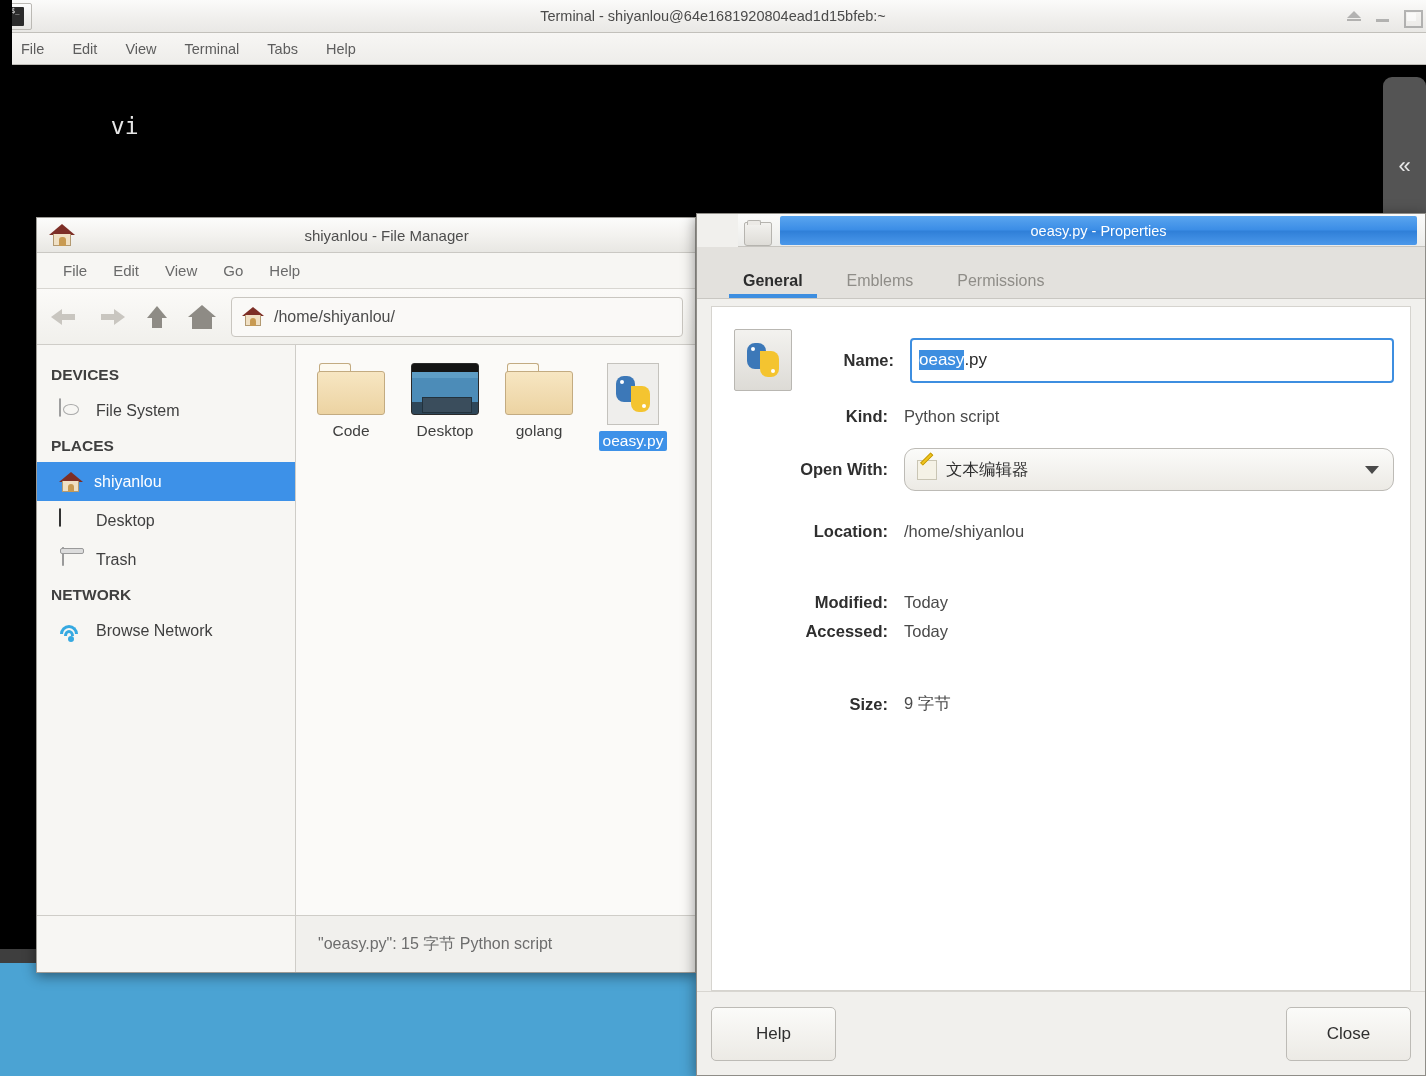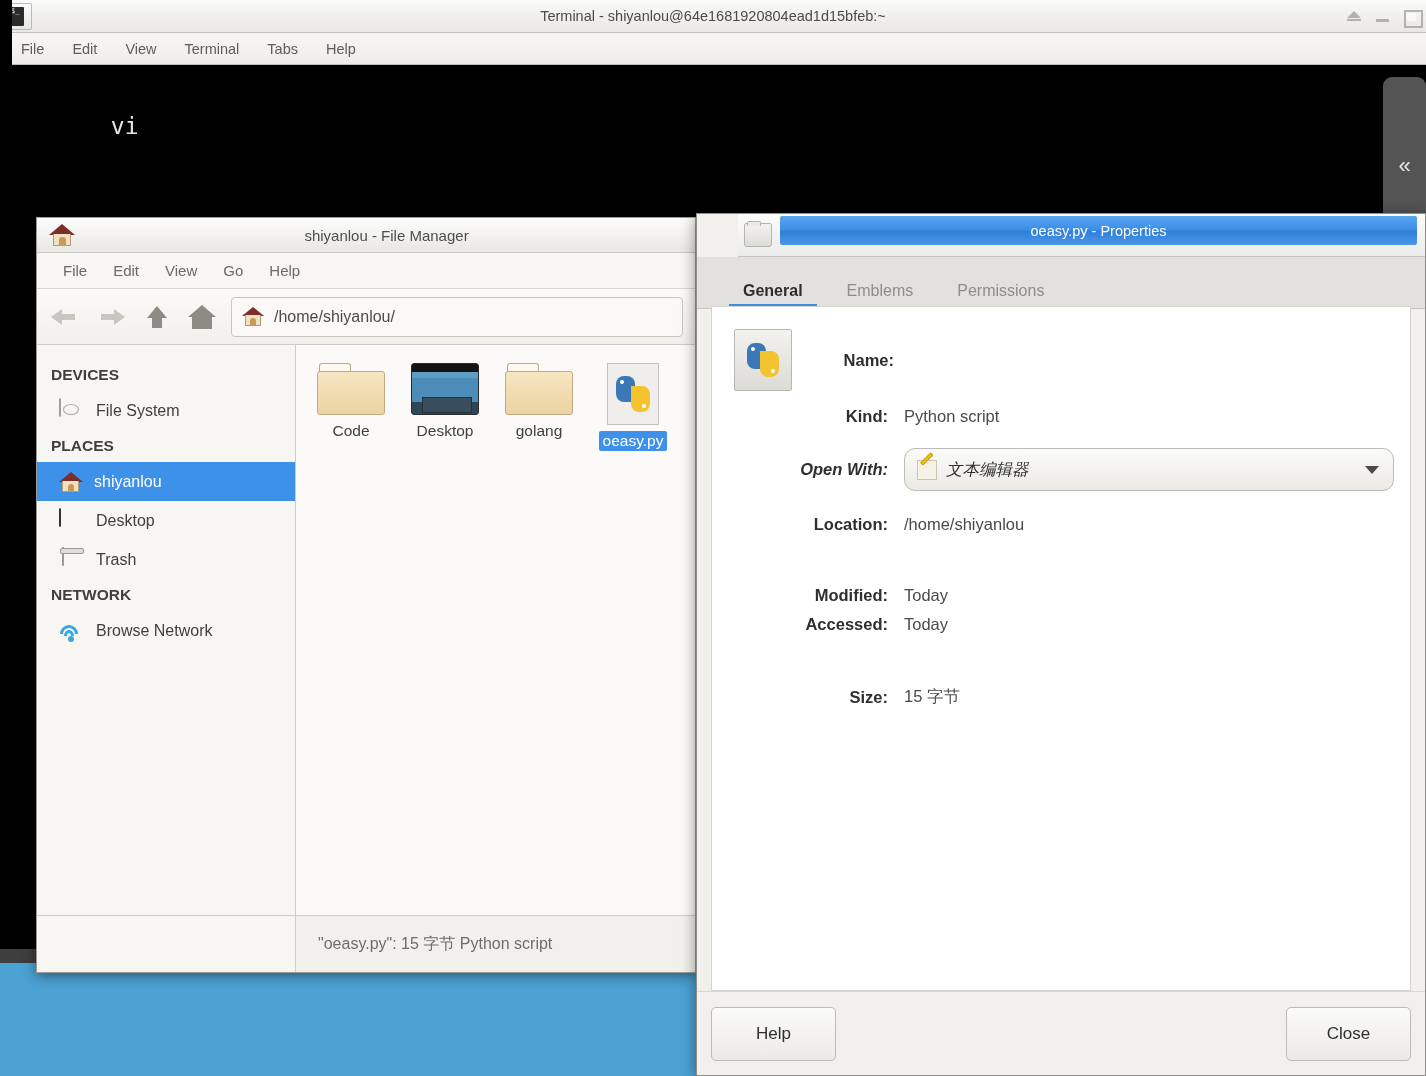"oeasy.py - Properties" .prop-titlebar { align-items: center -> flex-end; height: 43px -> 33px }
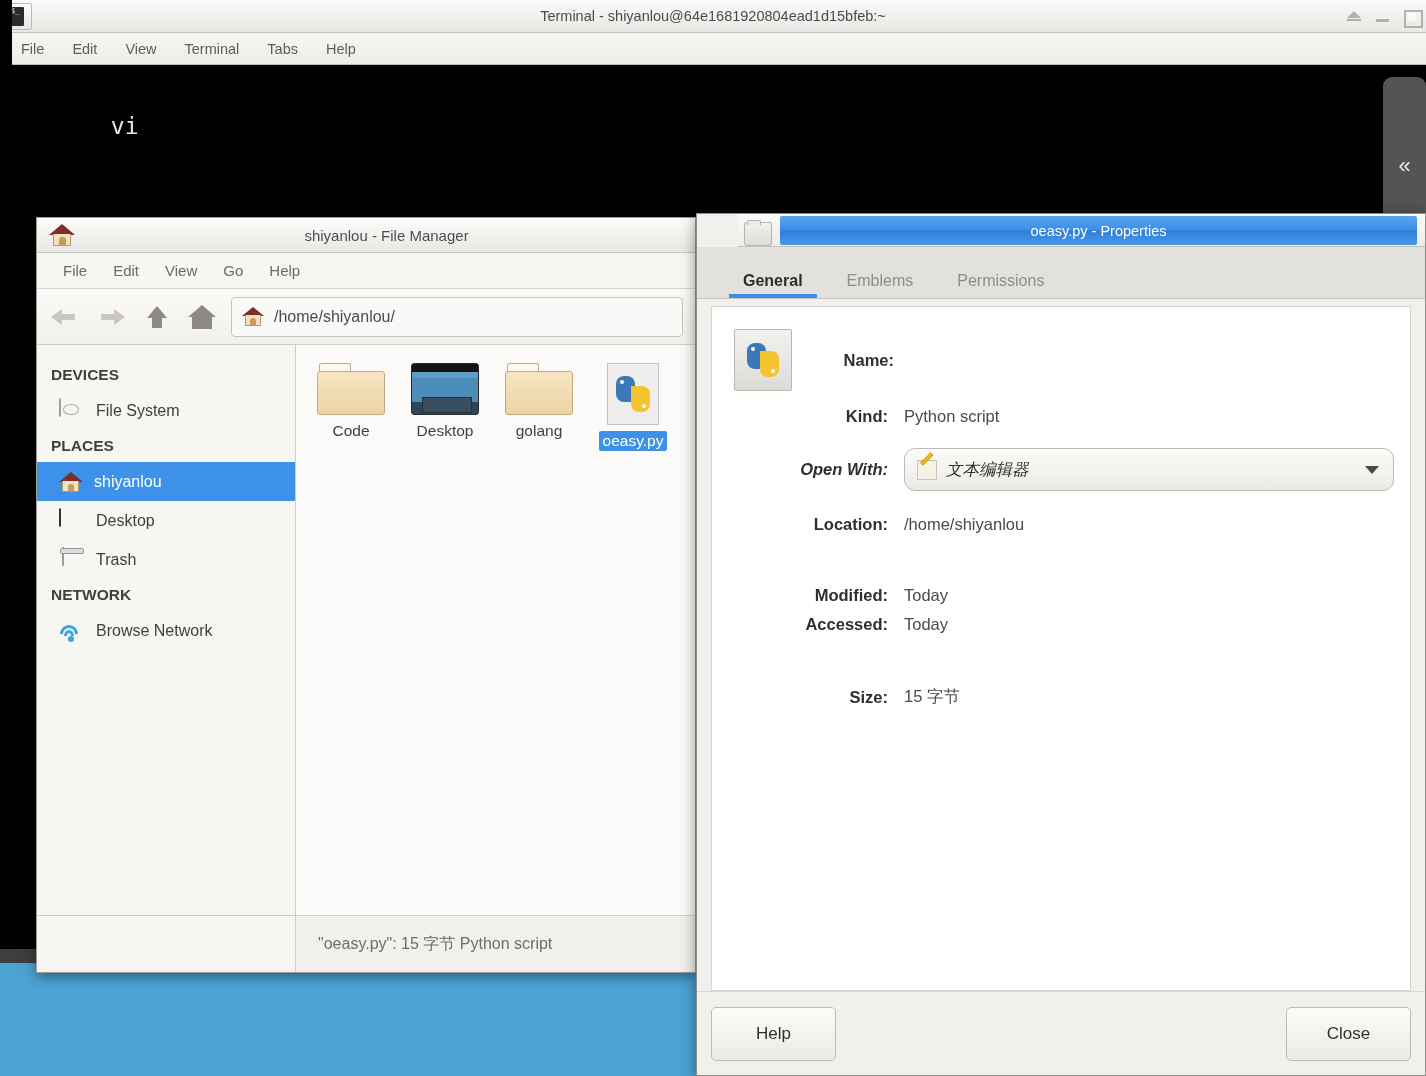"oeasy" div.name-entry { html: none -> <div> <span>oeasy</span> <span>.py</span> </div> }
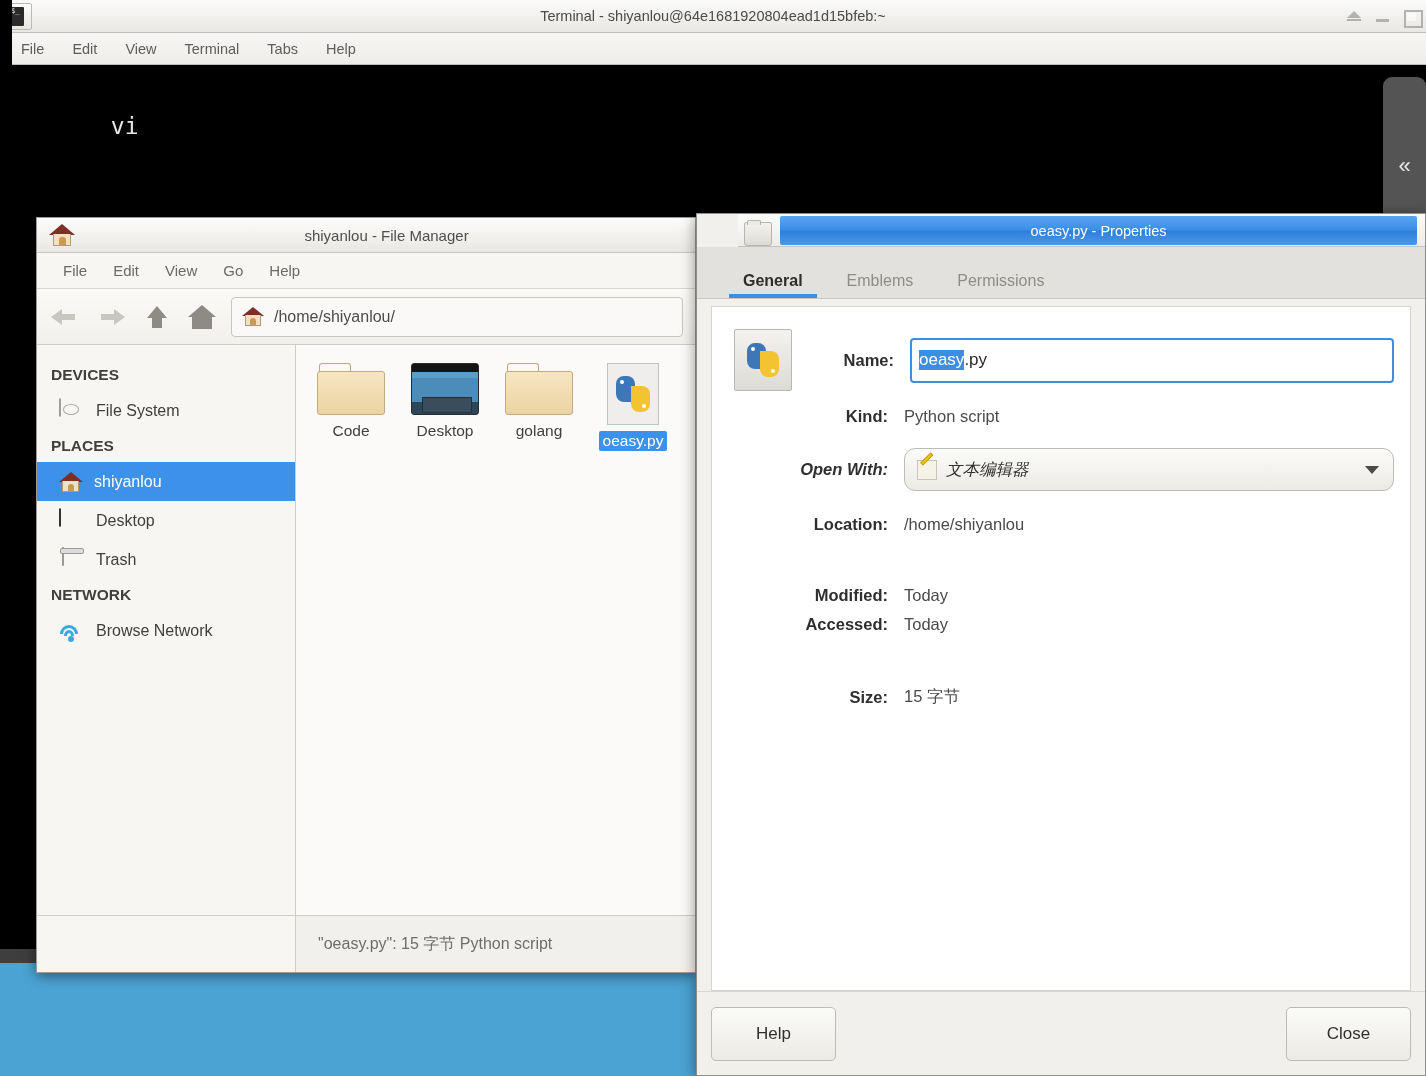"Open With:" div.prow { font-style: italic -> none; margin-bottom: 24px -> 31px }
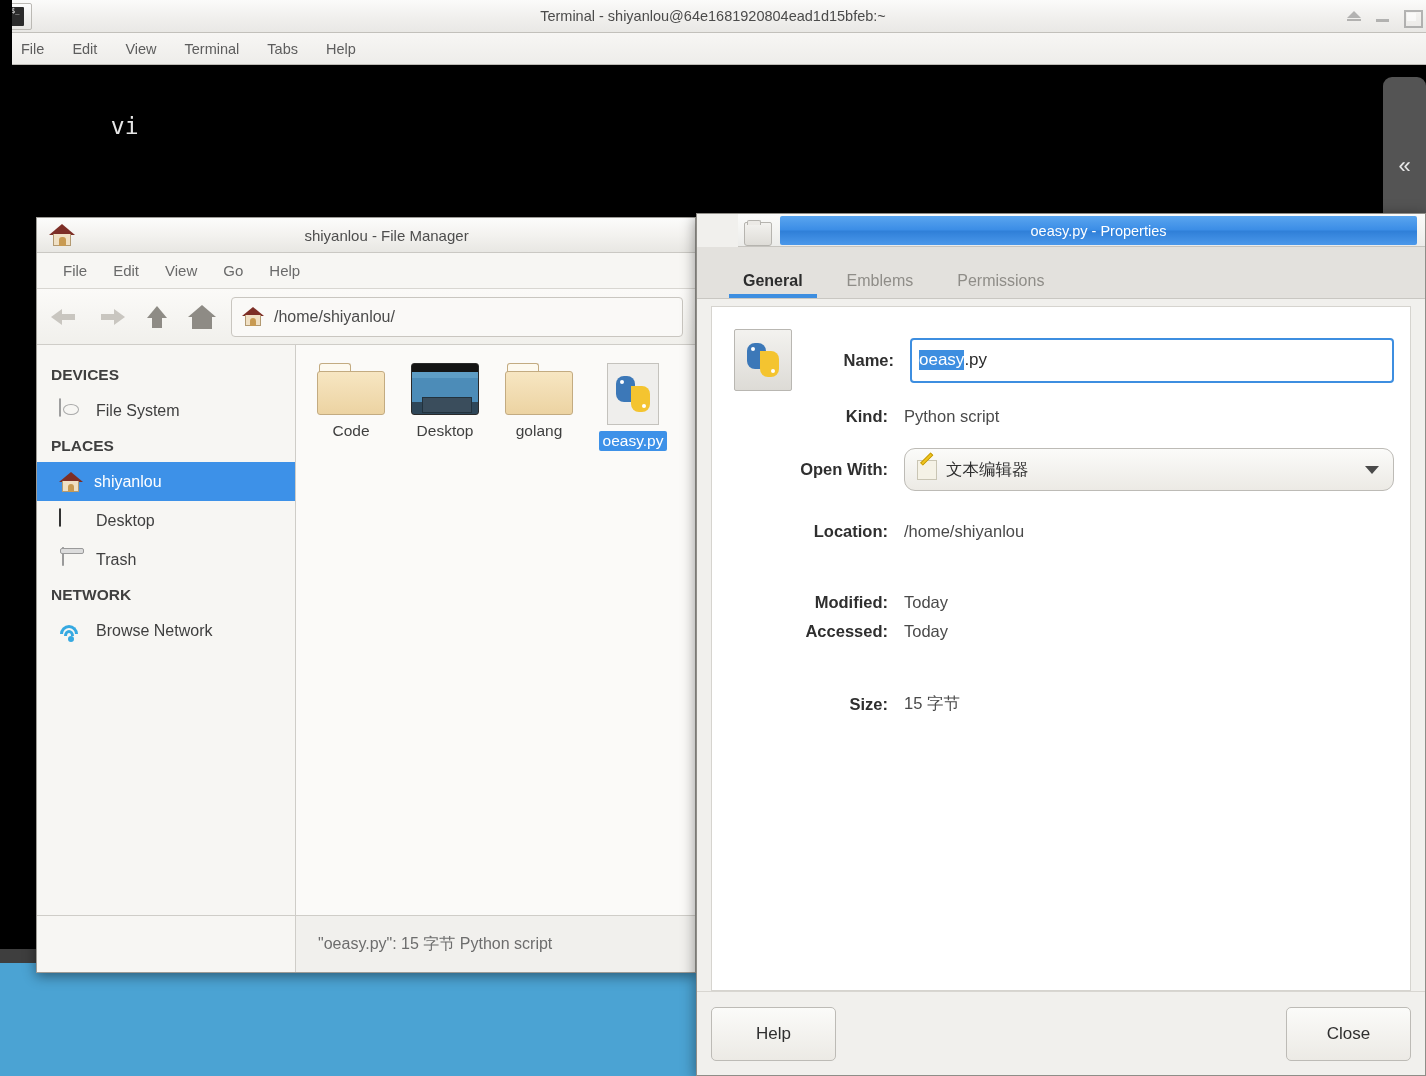"15 字节" div.pvalue { text: 15 -> 9 }
